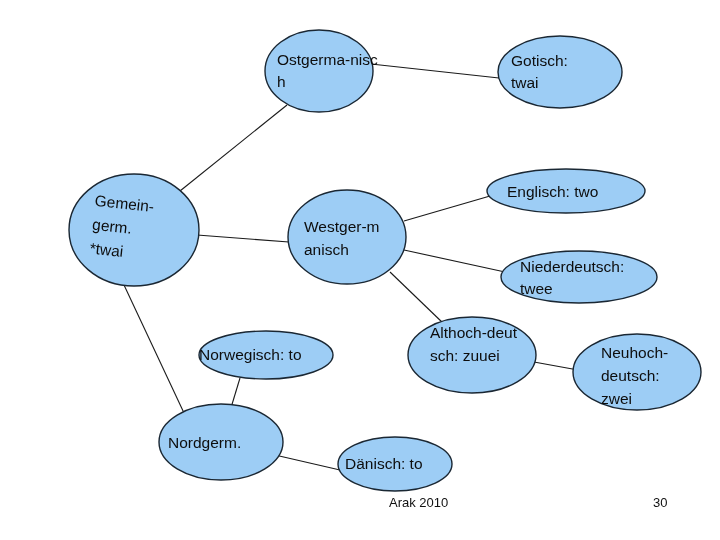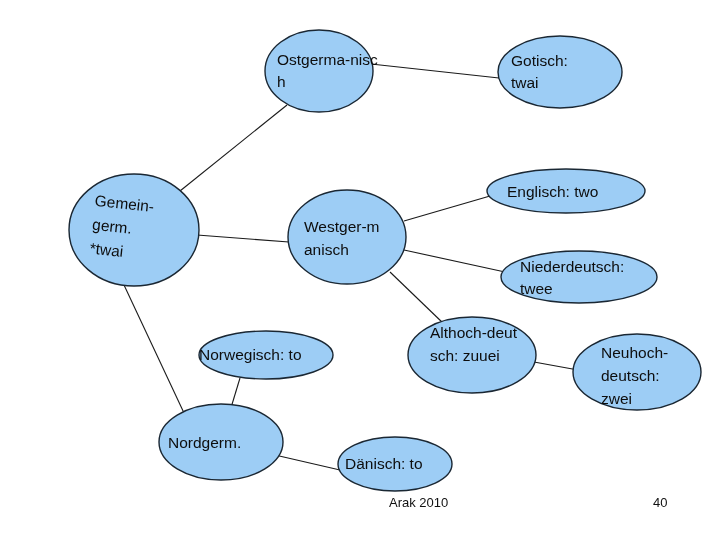"40" div.footer-text { text: 40 -> 30 }
